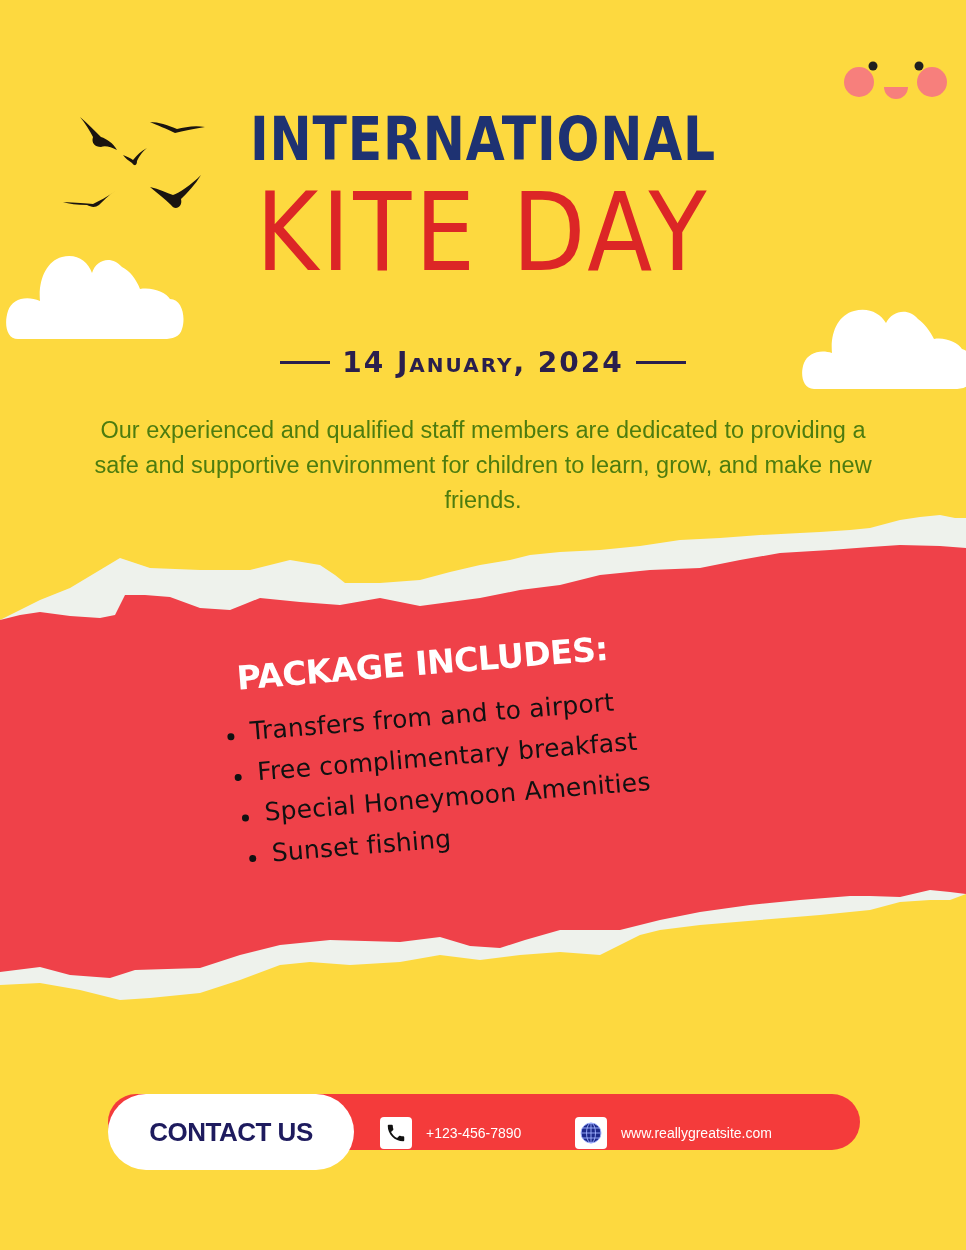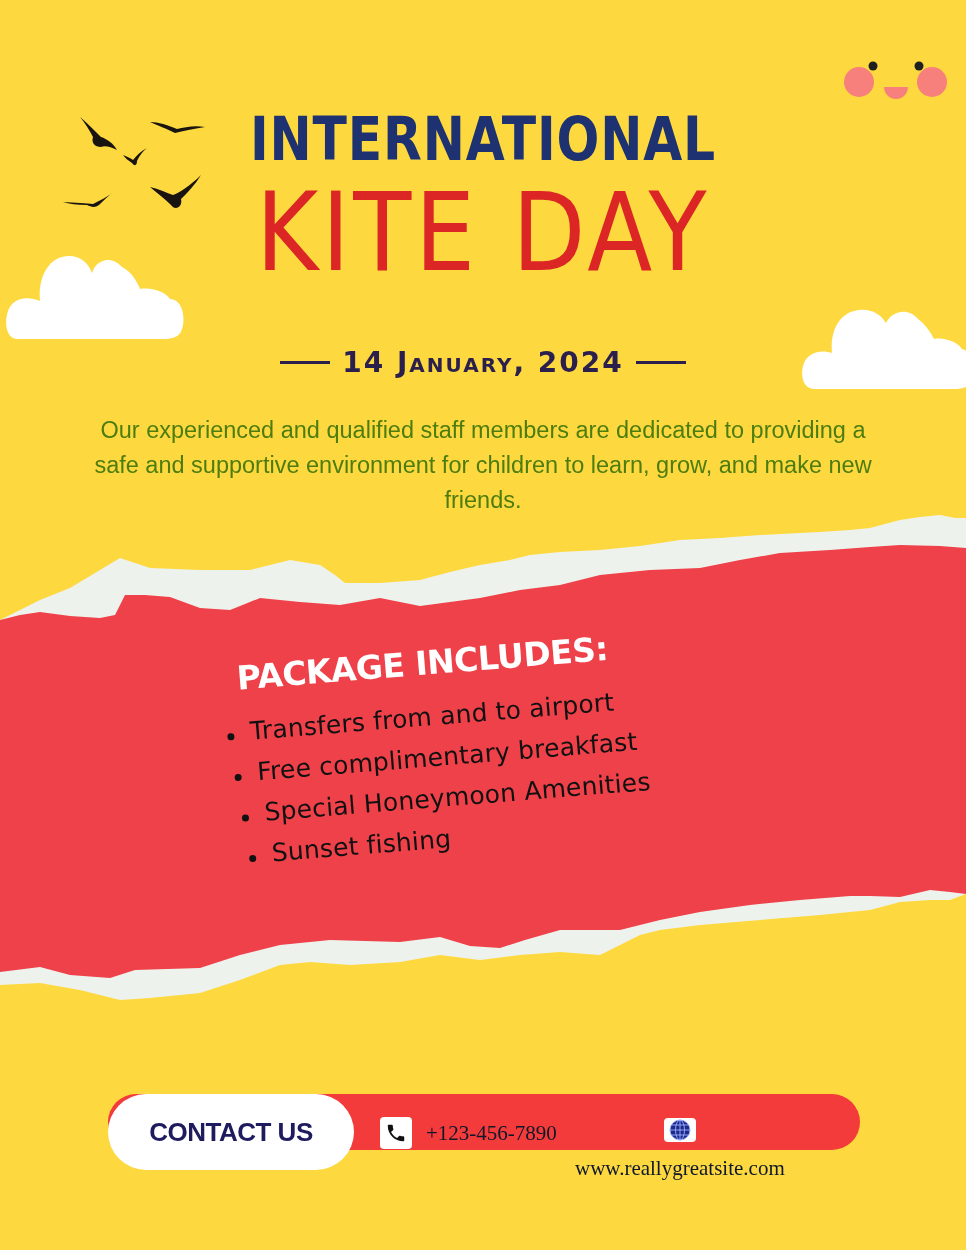"+123-456-7890" .contact-text { color: #0f172a -> #ffffff; font-family: Liberation Serif, serif -> Liberation Sans, sans-serif; font-size: 21px -> 14px }
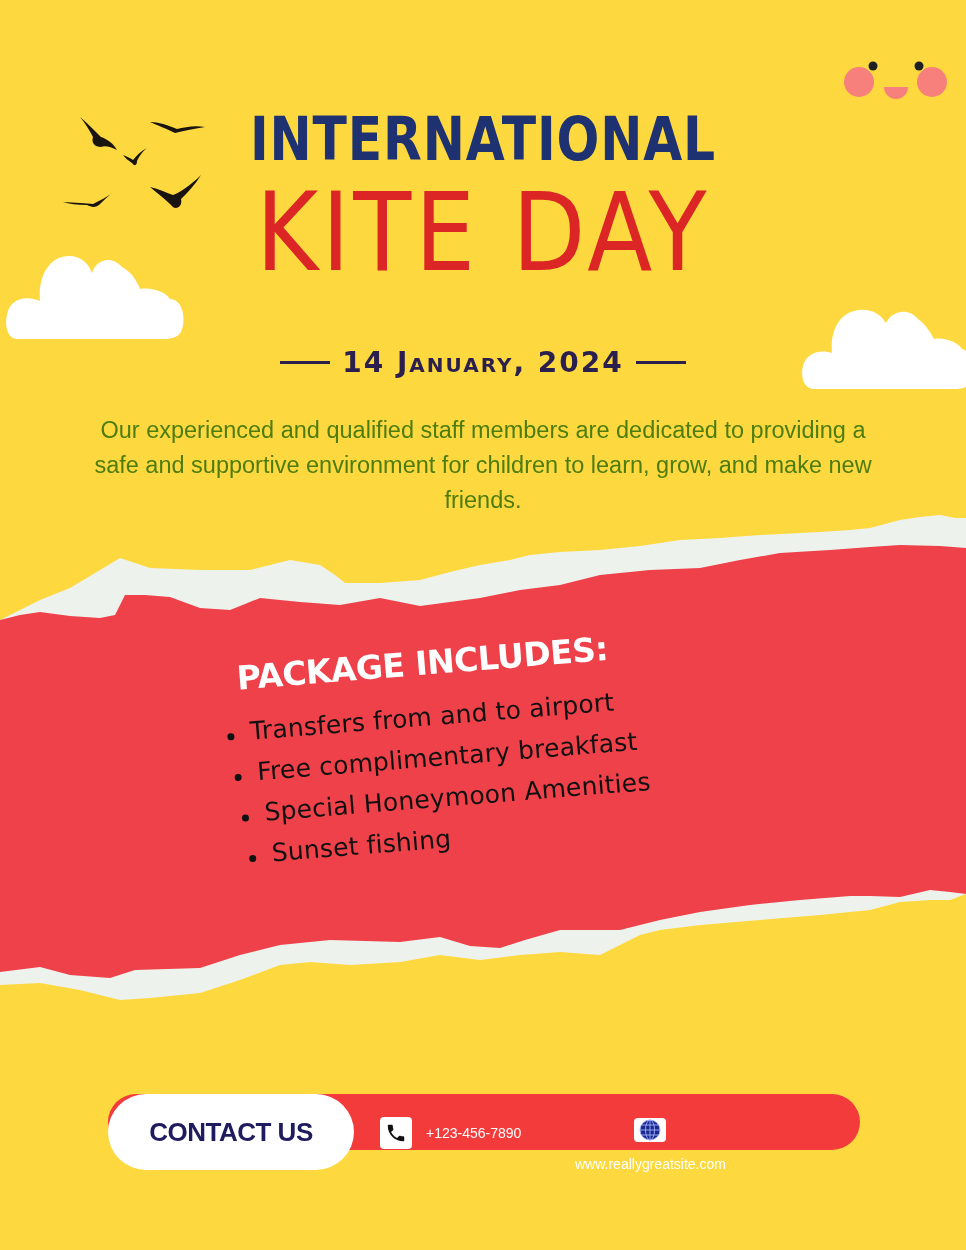"www.reallygreatsite.com" div.contact-item { flex-direction: column -> none }
